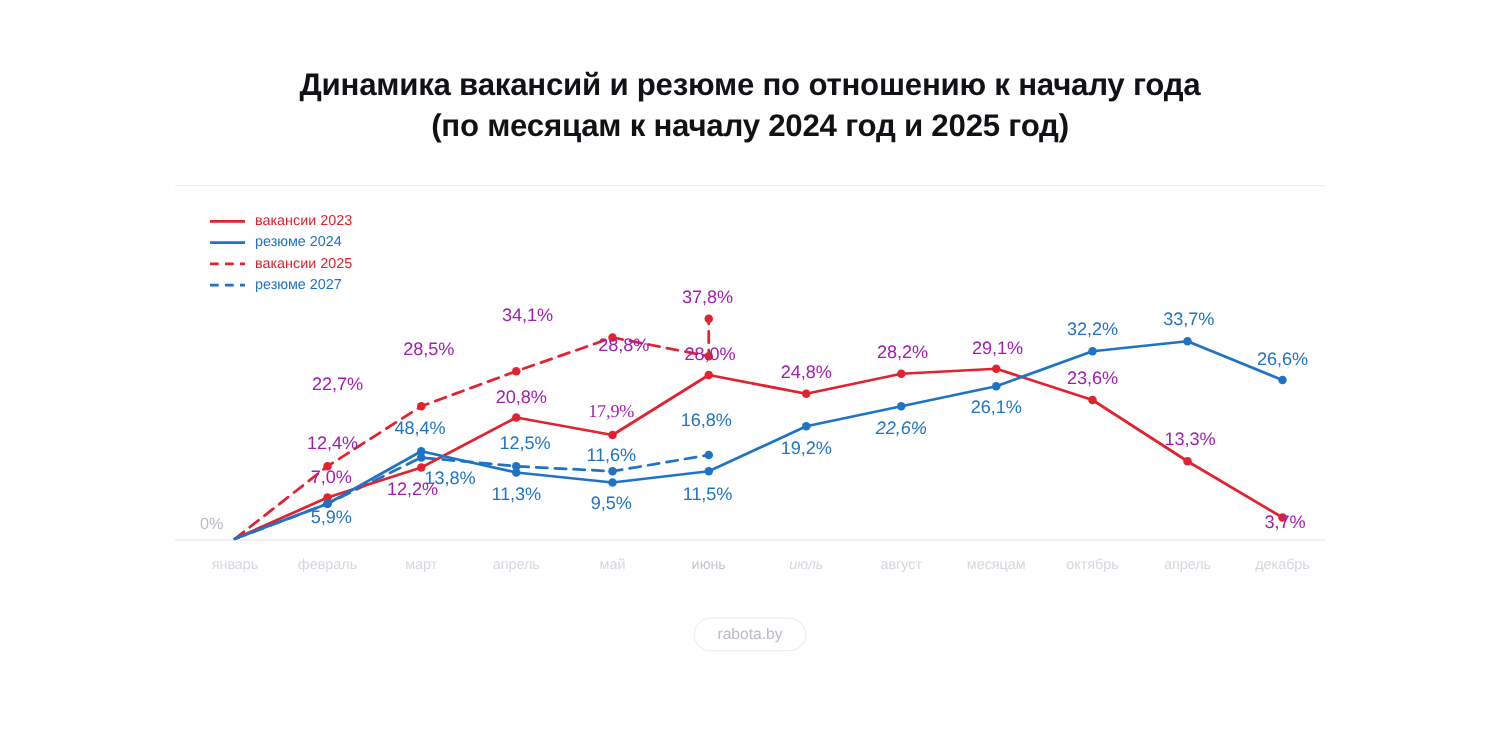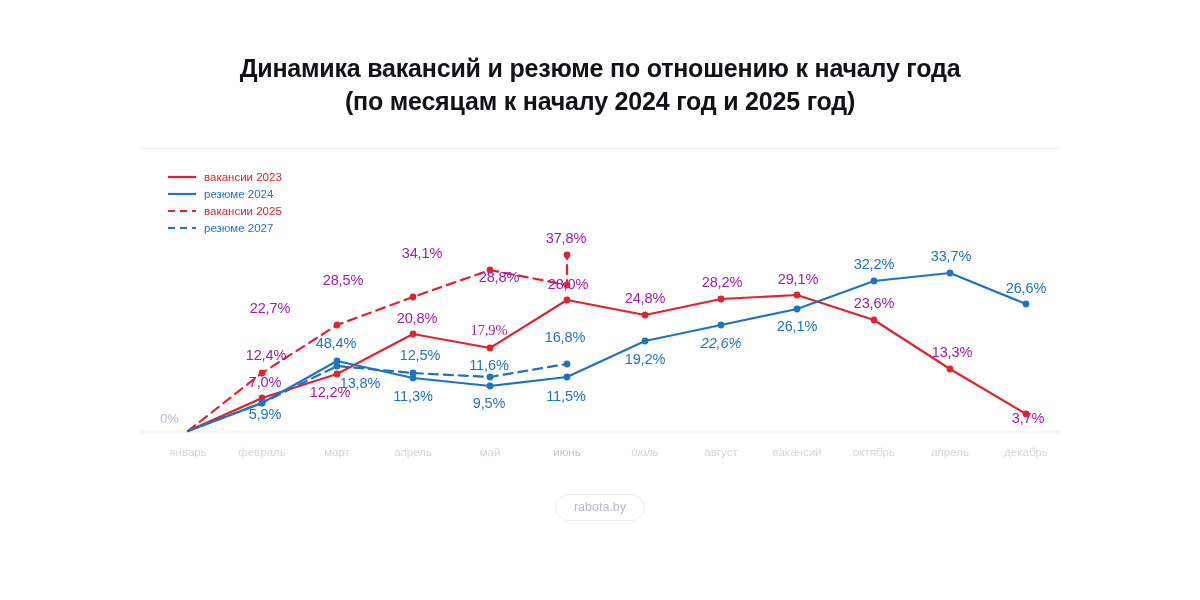"вакансий" div.month { text: вакансий -> месяцам }
